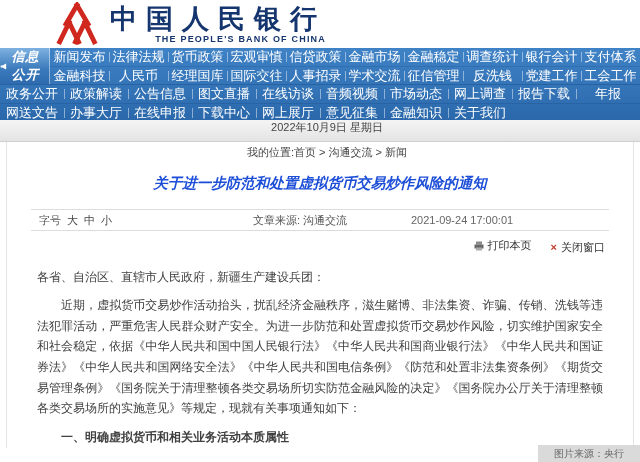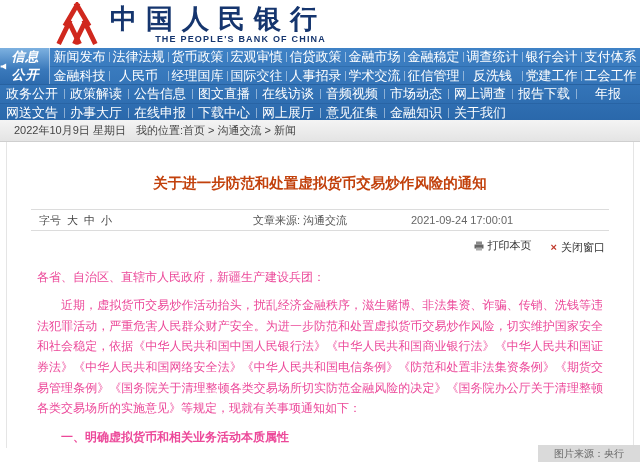"2022年10月9日 星期日" .breadcrumb-bar { flex-direction: none -> column }
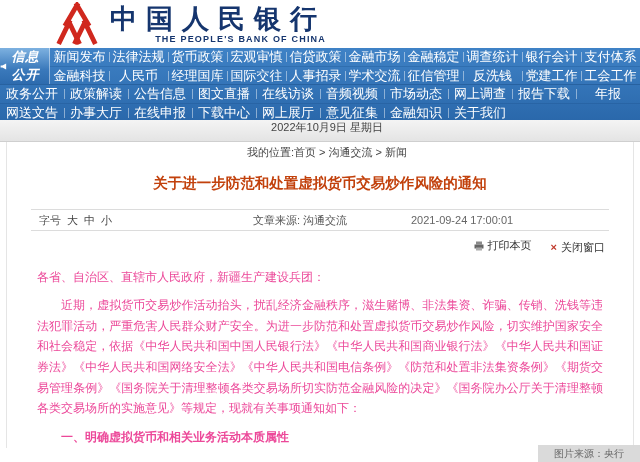"关于进一步防范和处置虚拟货币交易炒作风险的通知" .title { color: #c2410c -> #1d4ed8; font-style: none -> italic }
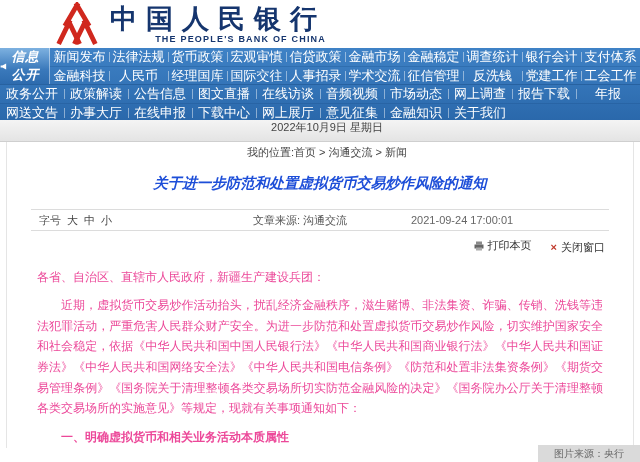"各省、自治区、直辖市人民政府，新疆生产建设兵团：" .body-text { color: #ec4899 -> #404040 }
